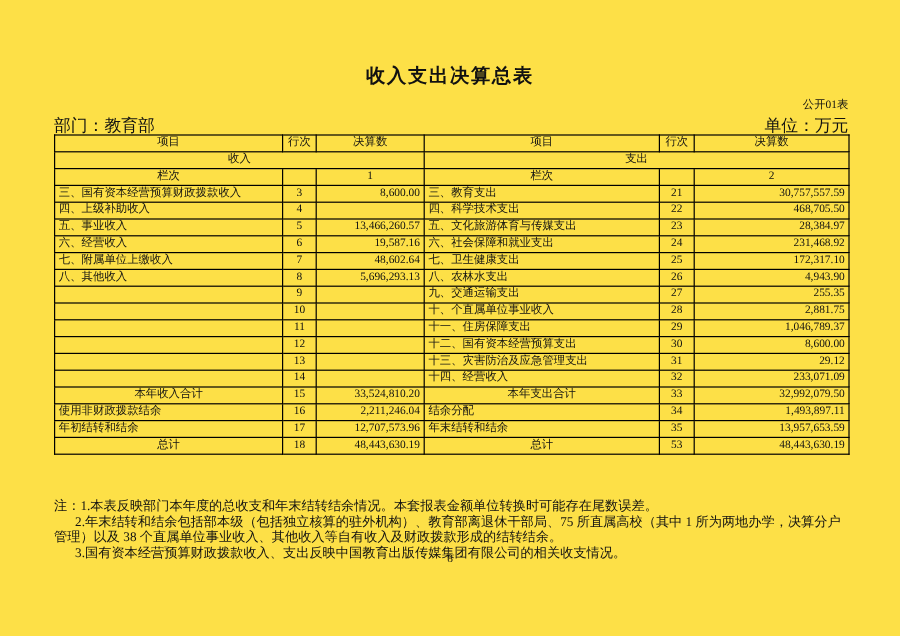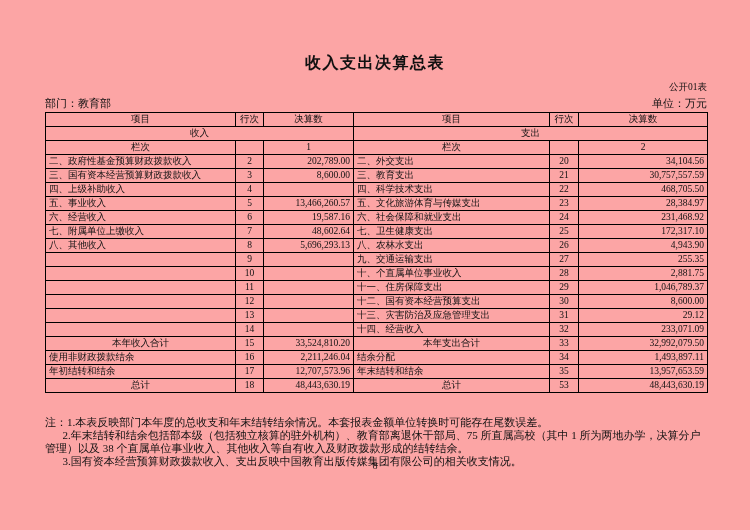"收入支出决算总表" .page { background: #fca5a5 -> #fde047 }
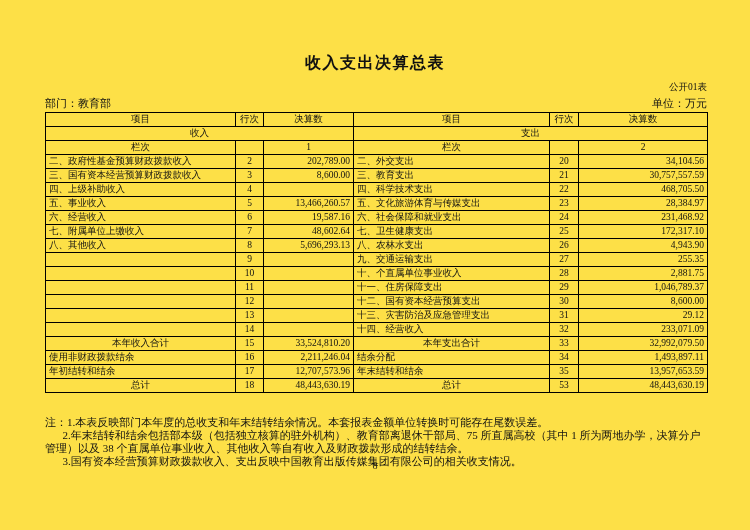"部门：教育部" .meta-row { font-size: 11px -> 14px }
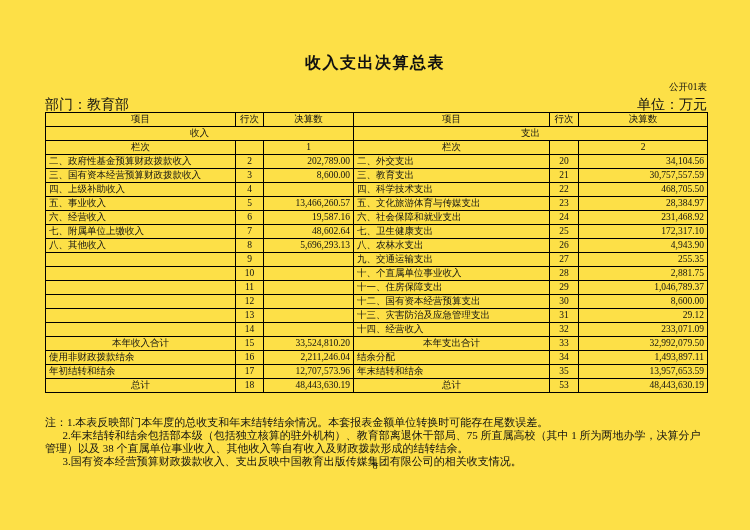"二、政府性基金预算财政拨款收入" tr { html: <tr> <td>二、政府性基金预算财政拨款收入</td> <td>2</td> <td>202,789.00</td> <td>二、外交支出</td> <td>20</td> <td>34,104.56</td> </tr> -> none }
